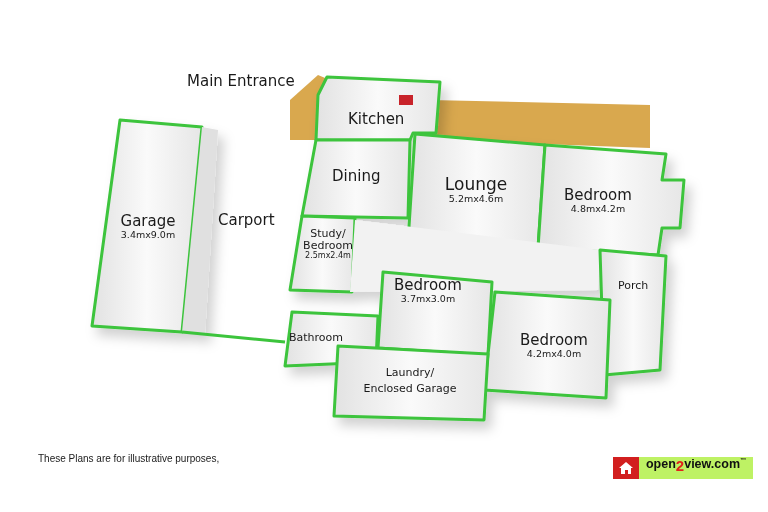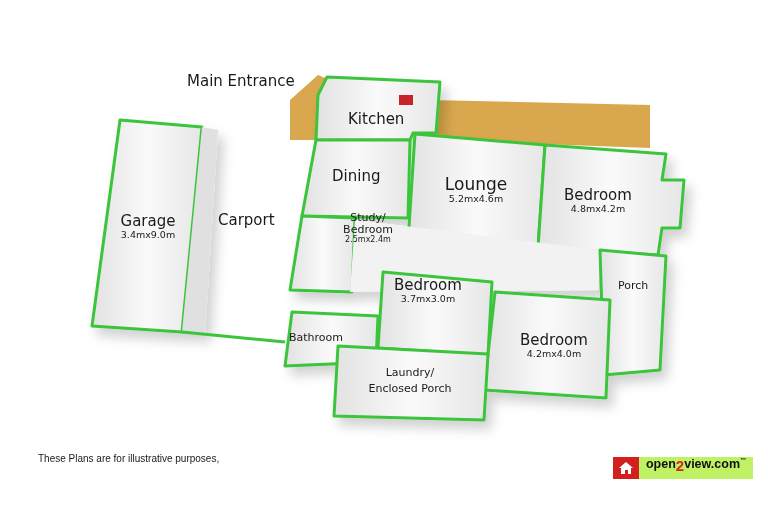"Study/" div.label { margin-left: 40px -> none; top: 212px -> 228px }
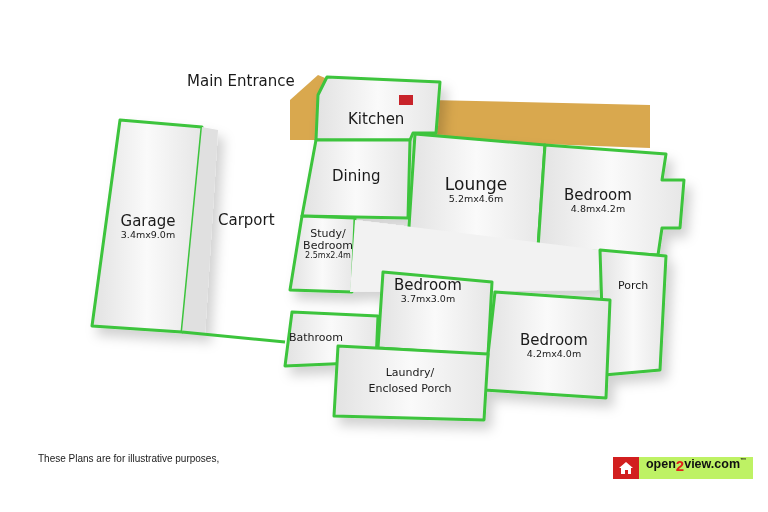"Enclosed Porch" div.small-name { text: Porch -> Garage }
